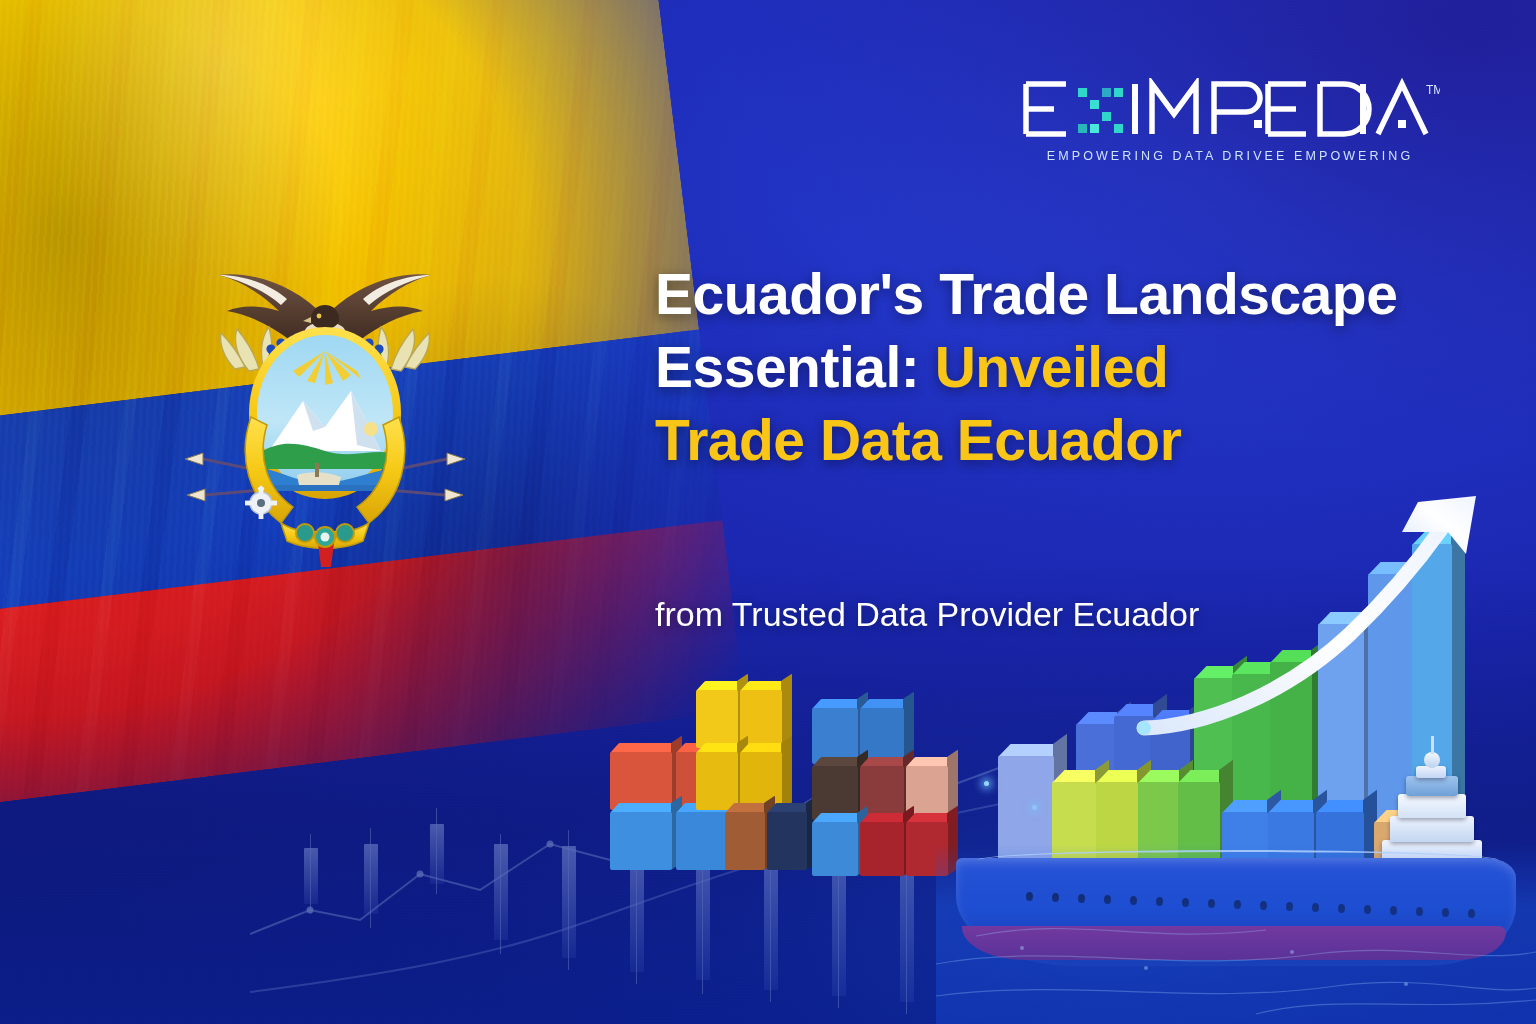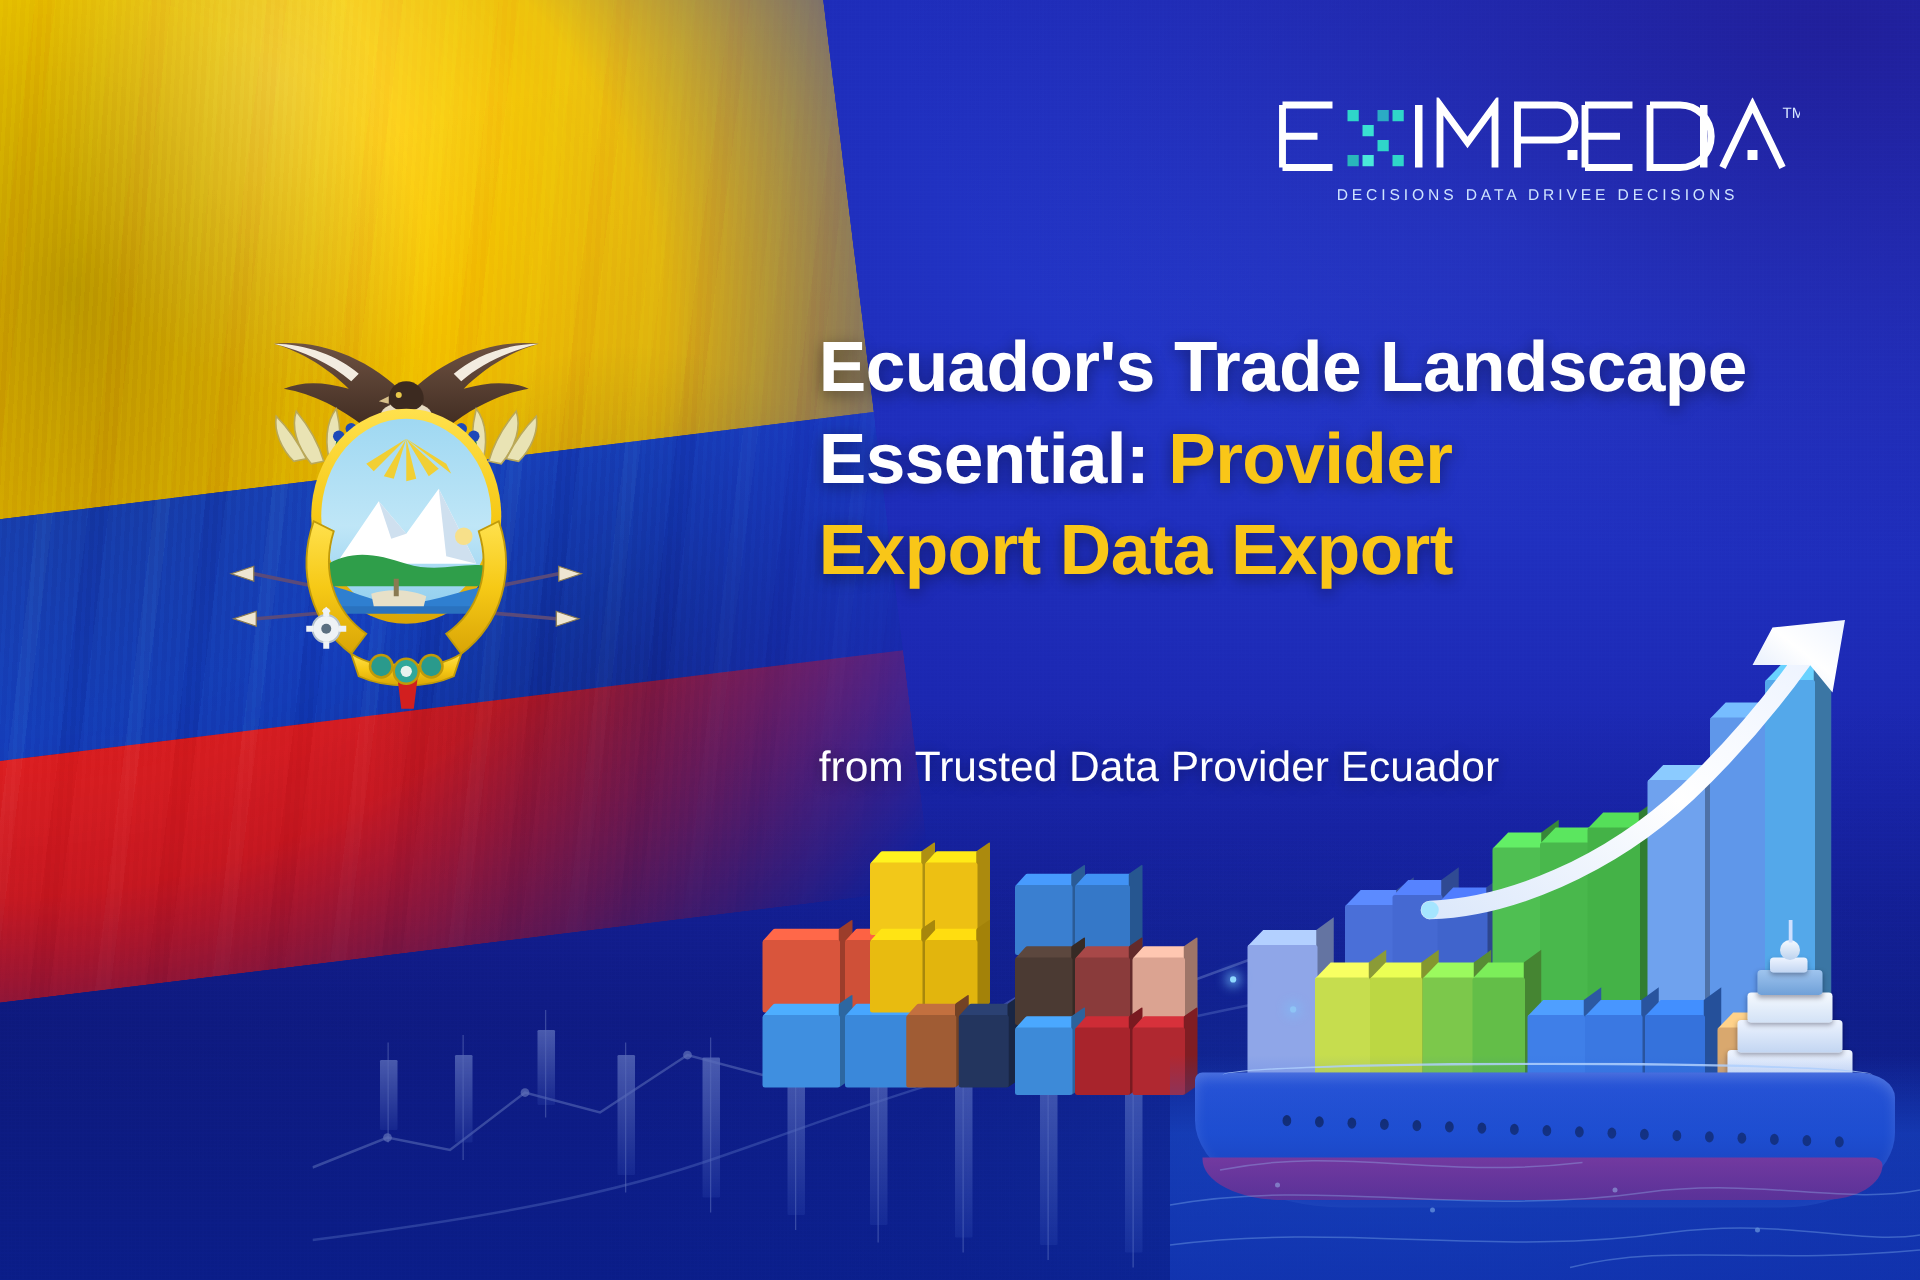"DECISIONS DATA DRIVEE DECISIONS" div.logo-tag { text: DECISIONS DATA DRIVEE DECISIONS -> EMPOWERING DATA DRIVEE EMPOWERING }
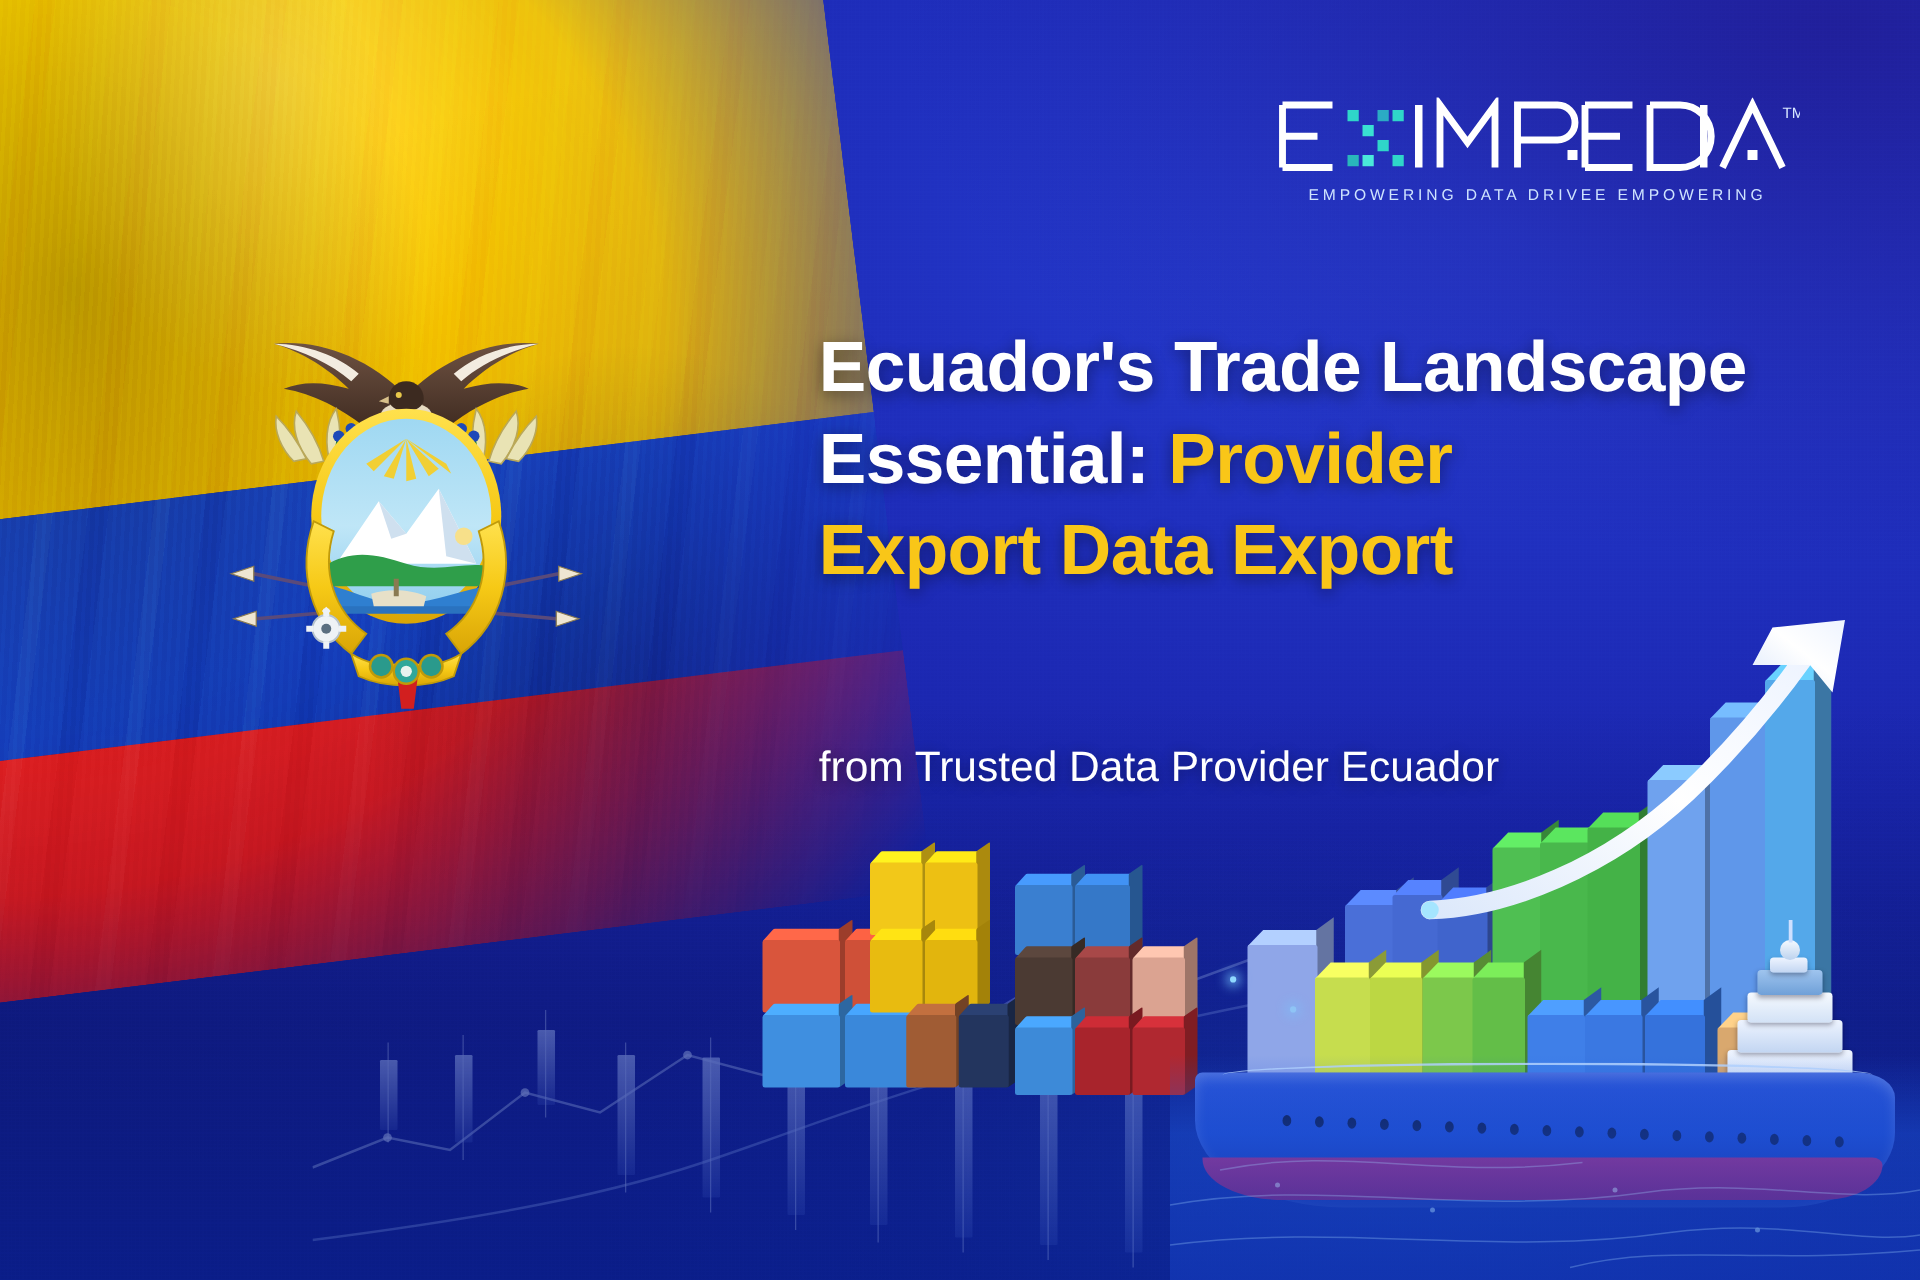"Provider" span.hl-accent { text: Provider -> Unveiled }
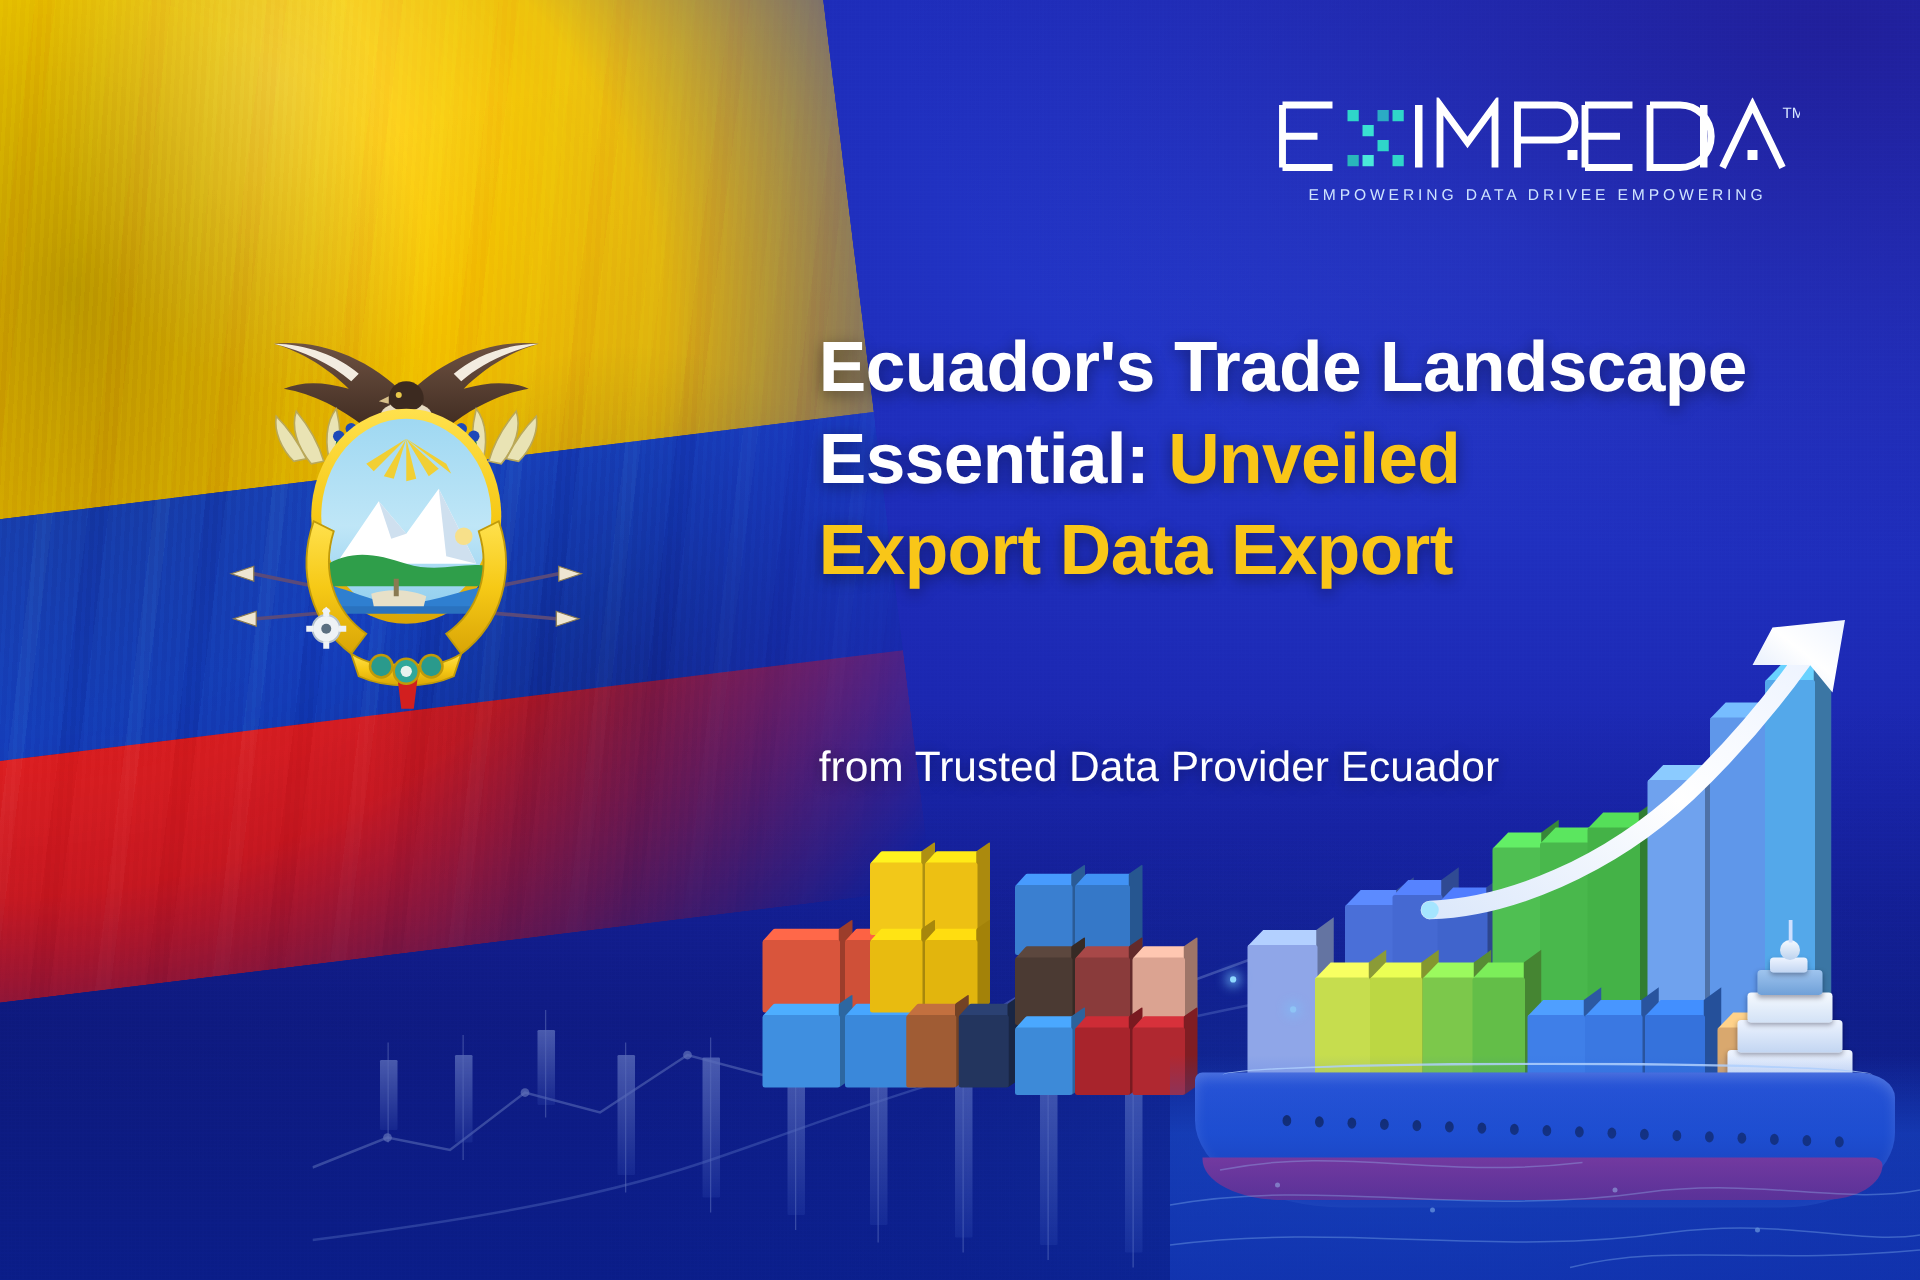"Export Data Export" span.hl-accent { text: Export Data Export -> Trade Data Ecuador }
